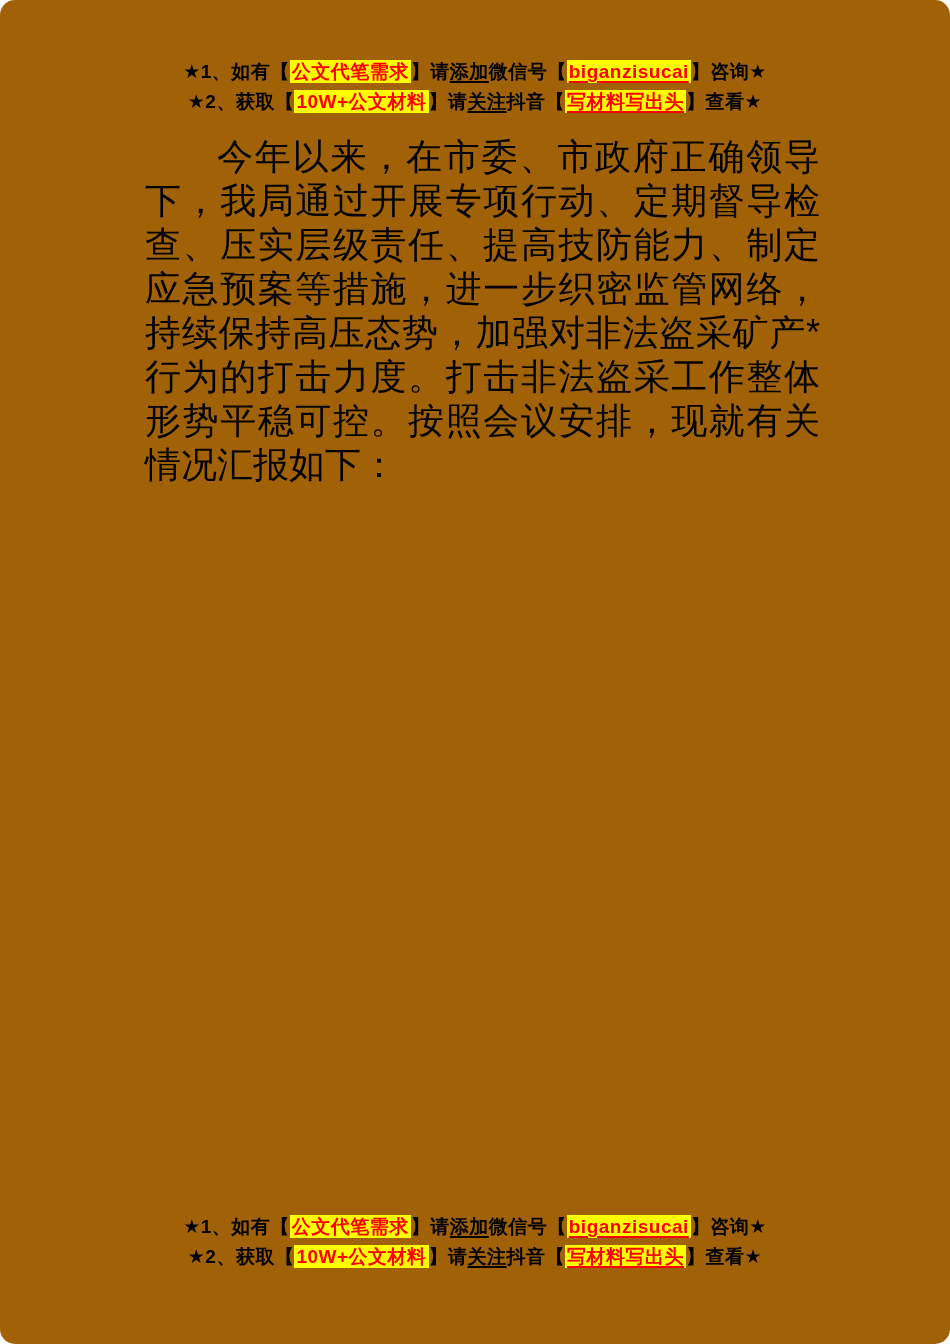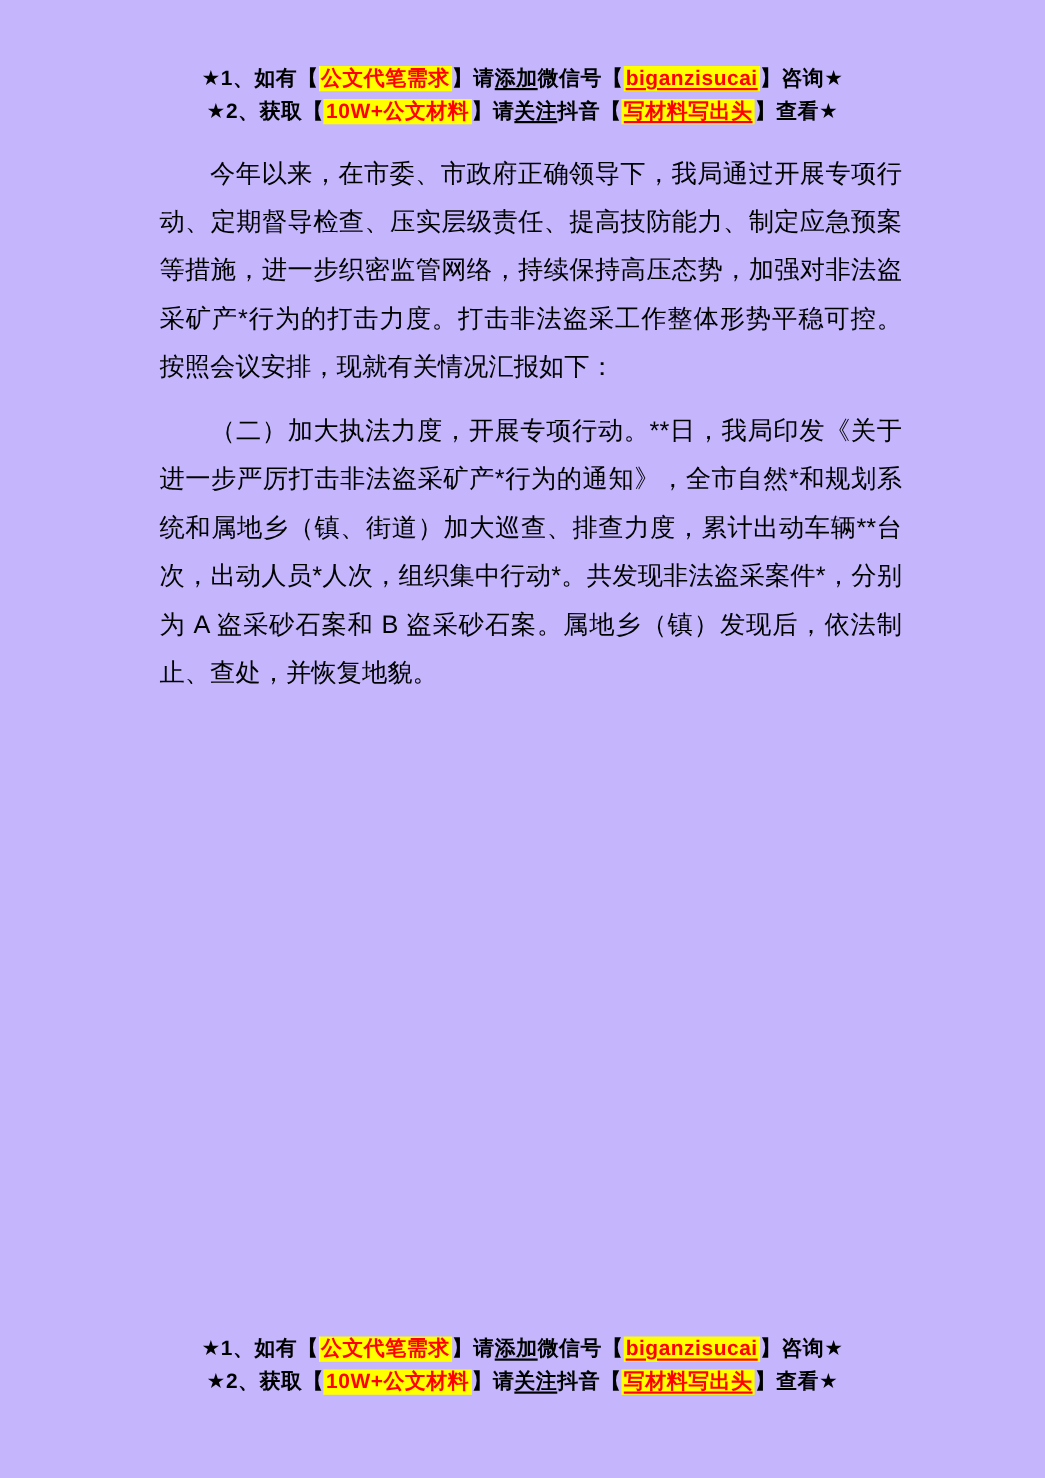"★1、如有【公文代笔需求】请添加微信号【biganzisucai】咨询★" .page { background: #c4b5fd -> #a16207; border-radius: none -> 15px }
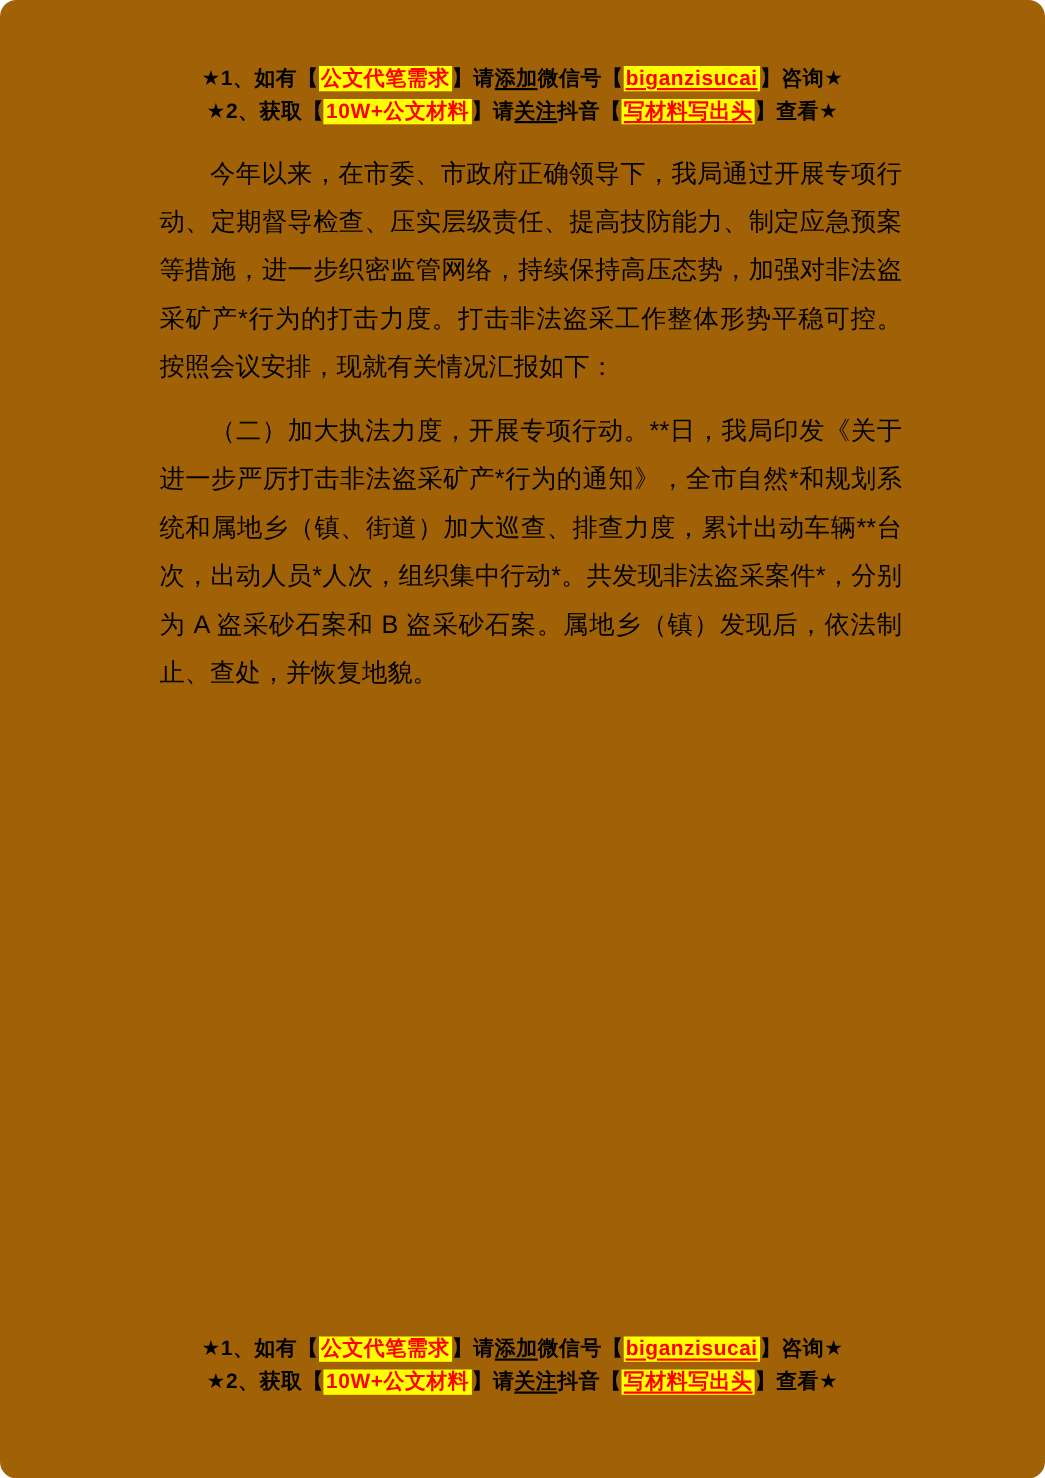"今年以来，在市委、市政府正确领导下，我局通过开展专项行动、定期督导检查、压实层级" .doc-body { font-size: 23px -> 36px }
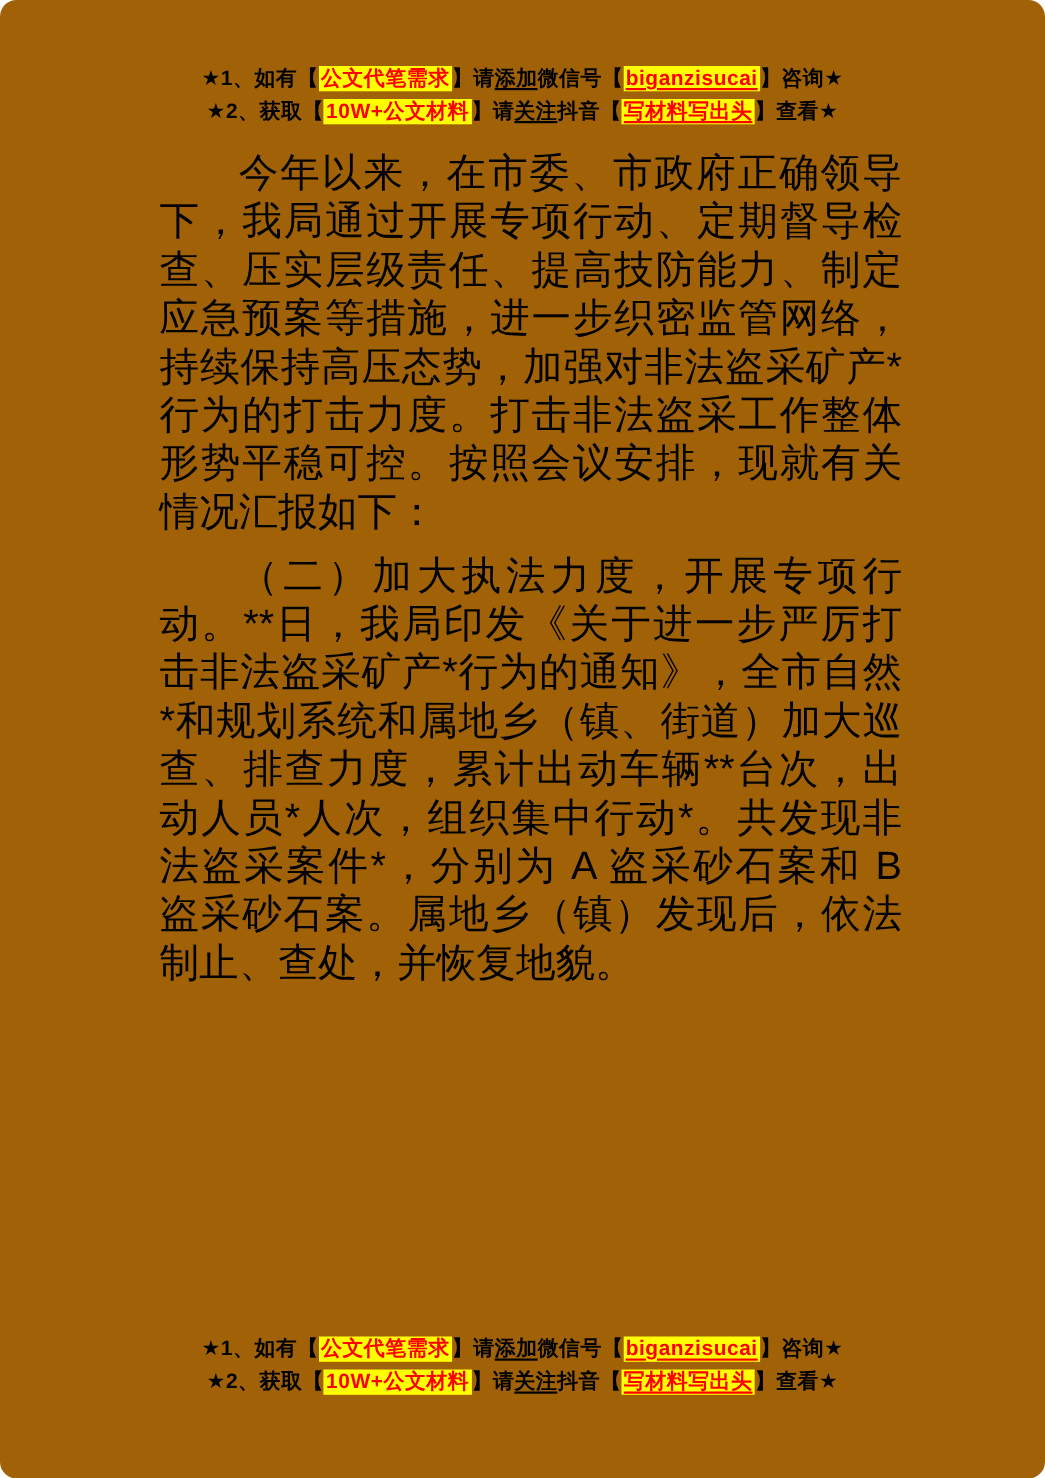"（二）加大执法力度，开展专项行动。**日，我局印发《关于进一步严厉打击非法盗采矿" p.body-para { html: <p>（二）加大执法力度，开展专项行动。**日，我局印发《关于进一步严厉打击非法盗采矿产*行为的通知》，全市自然*和规划系统和属地乡（镇、街道）加大巡查、排查力度，累计出动车辆**台次，出动人员*人次，组织集中行动*。共发现非法盗采案件*，分别为 A 盗采砂石案和 B 盗采砂石案。属地乡（镇）发现后，依法制止、查处，并恢复地貌。</p> -> none }
